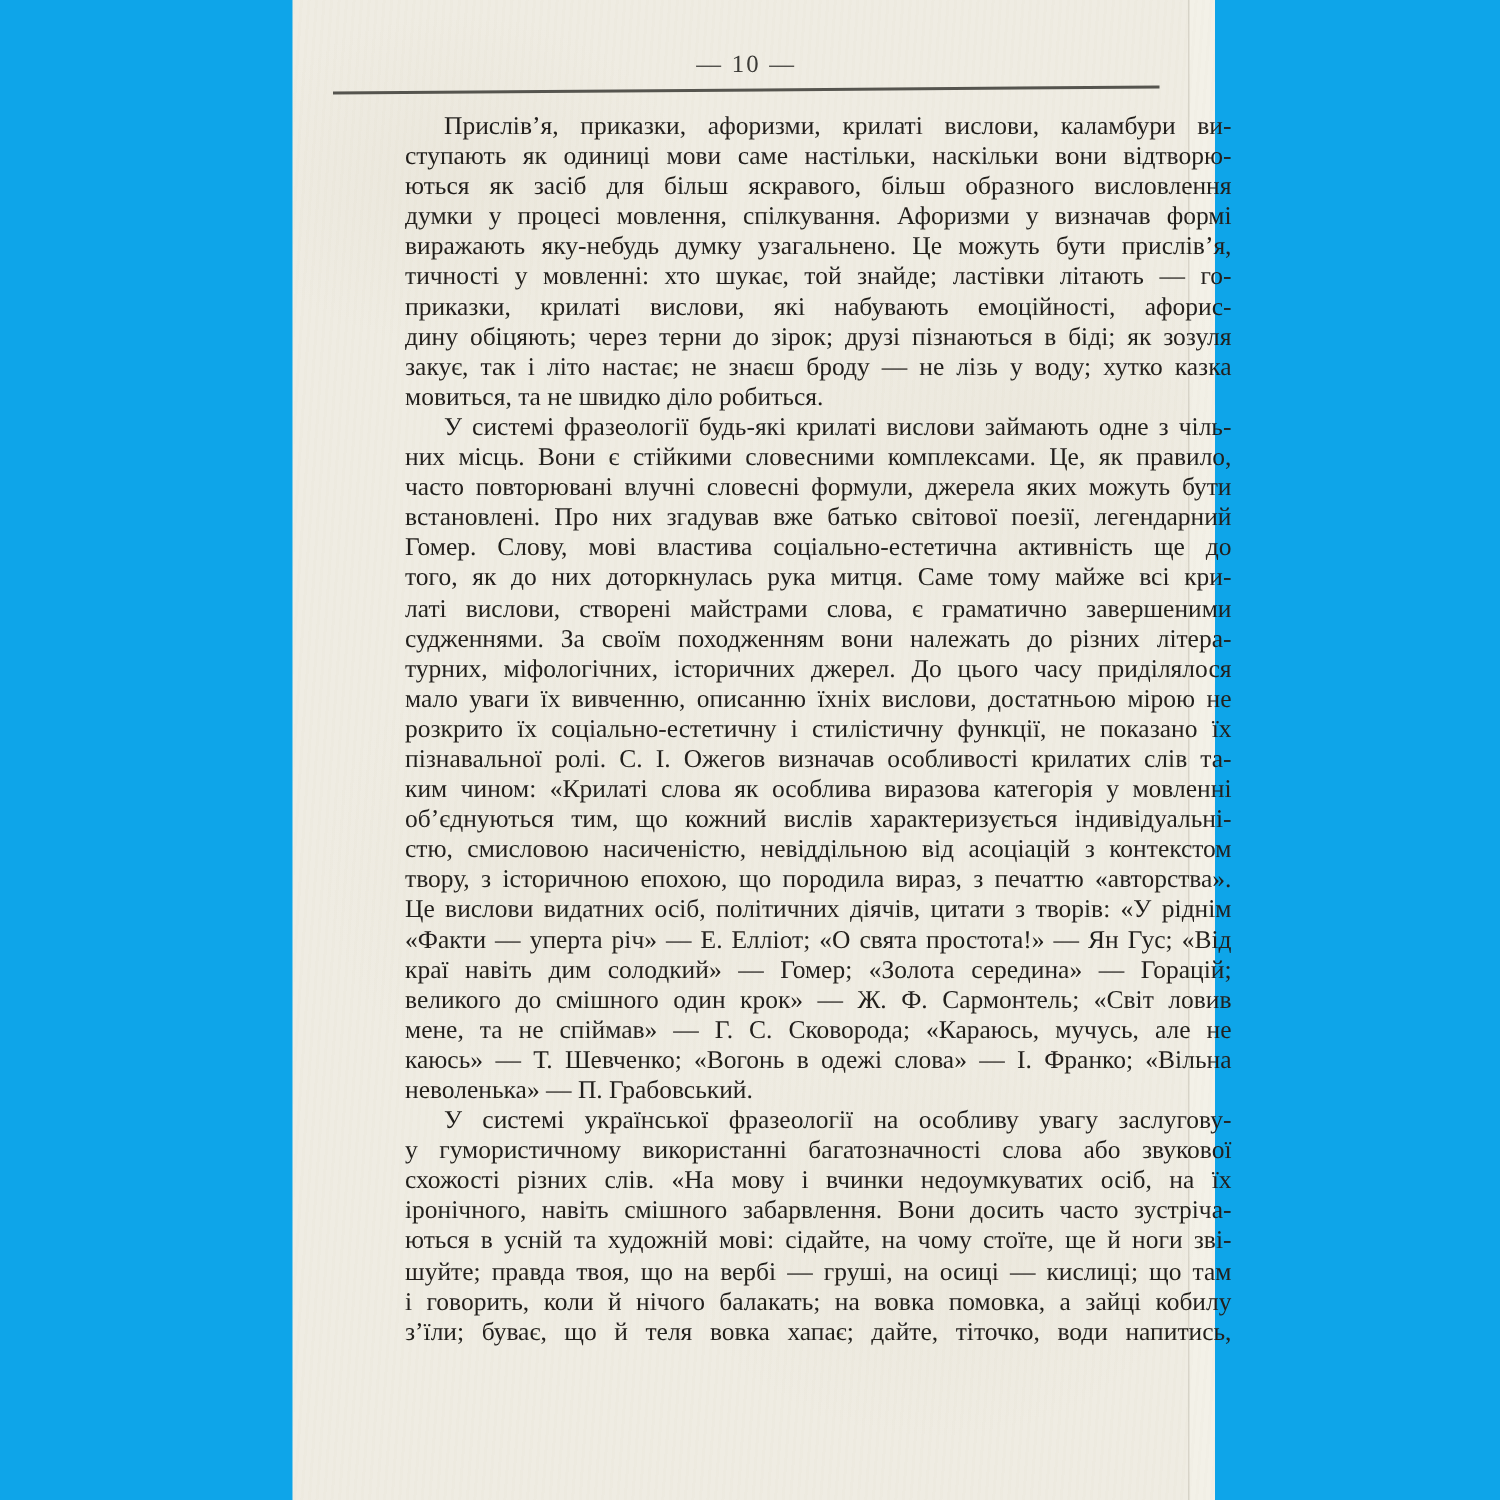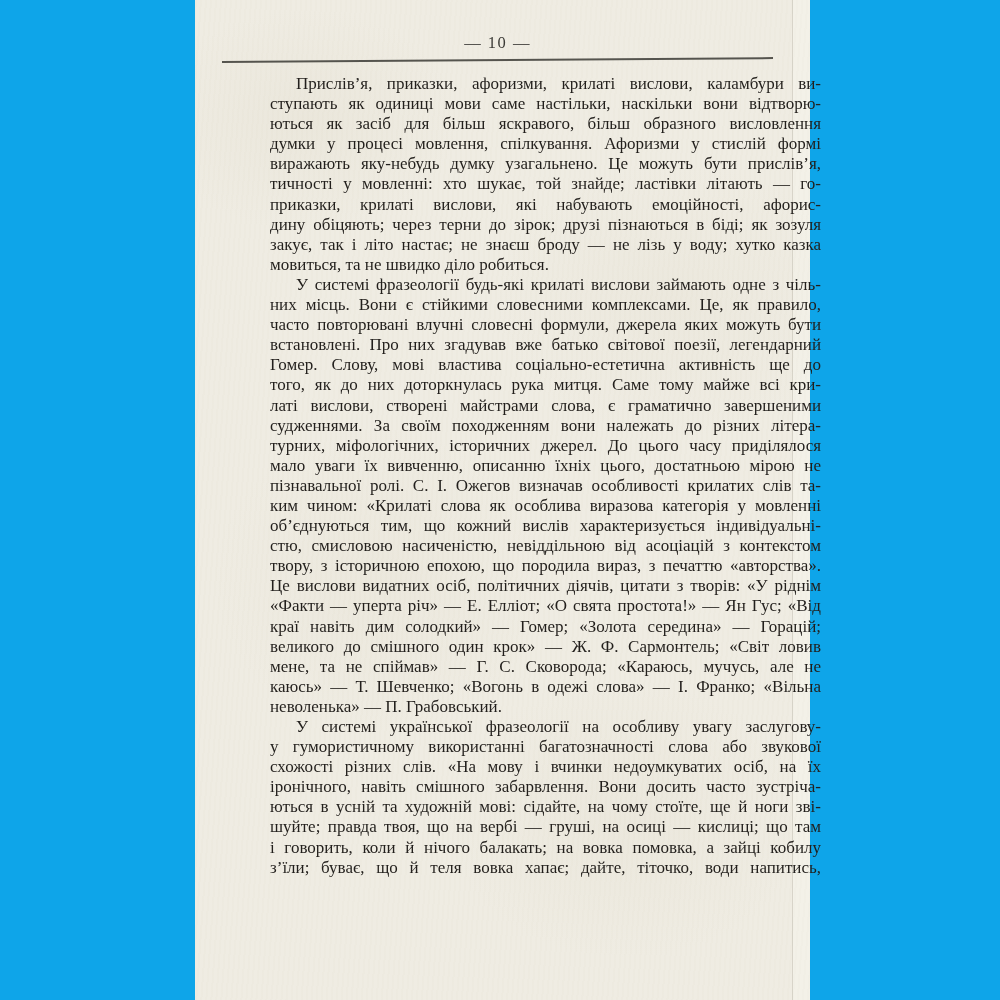"думки у процесі мовлення, спілкування." div.tline { text: стислій -> визначав }
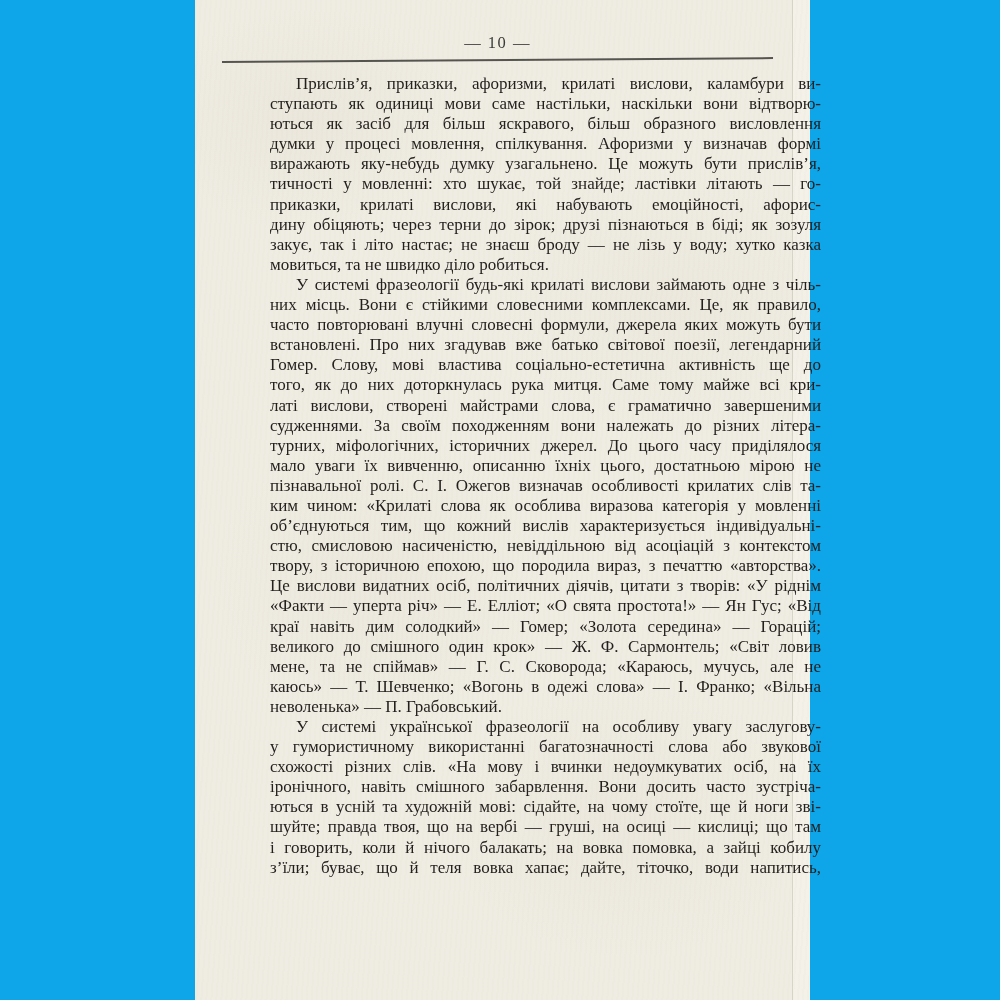"мало уваги їх вивченню, описанню" div.tline { text: цього -> вислови }
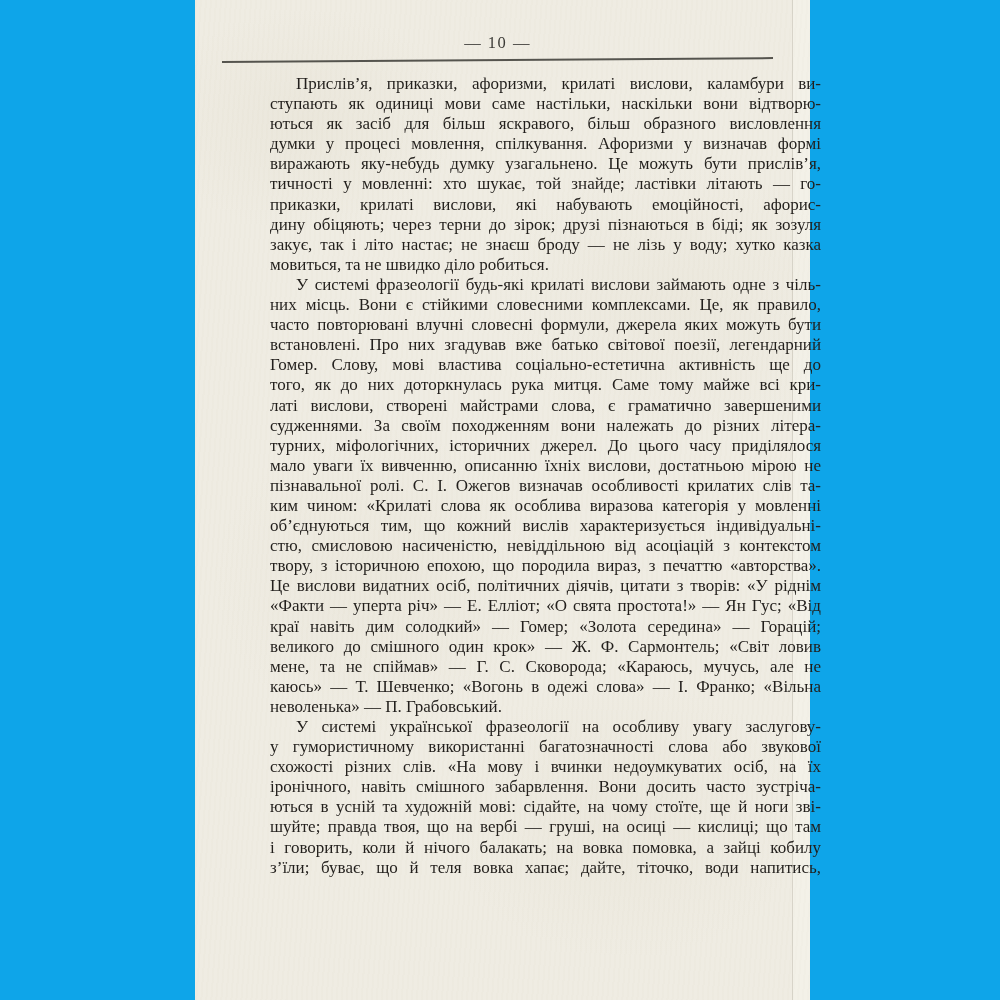"розкрито їх соціально-естетичну і" div.tline { html: none -> <div>розкрито їх соціально-естетичну і стилістичну функції, не показано їх</div> }
